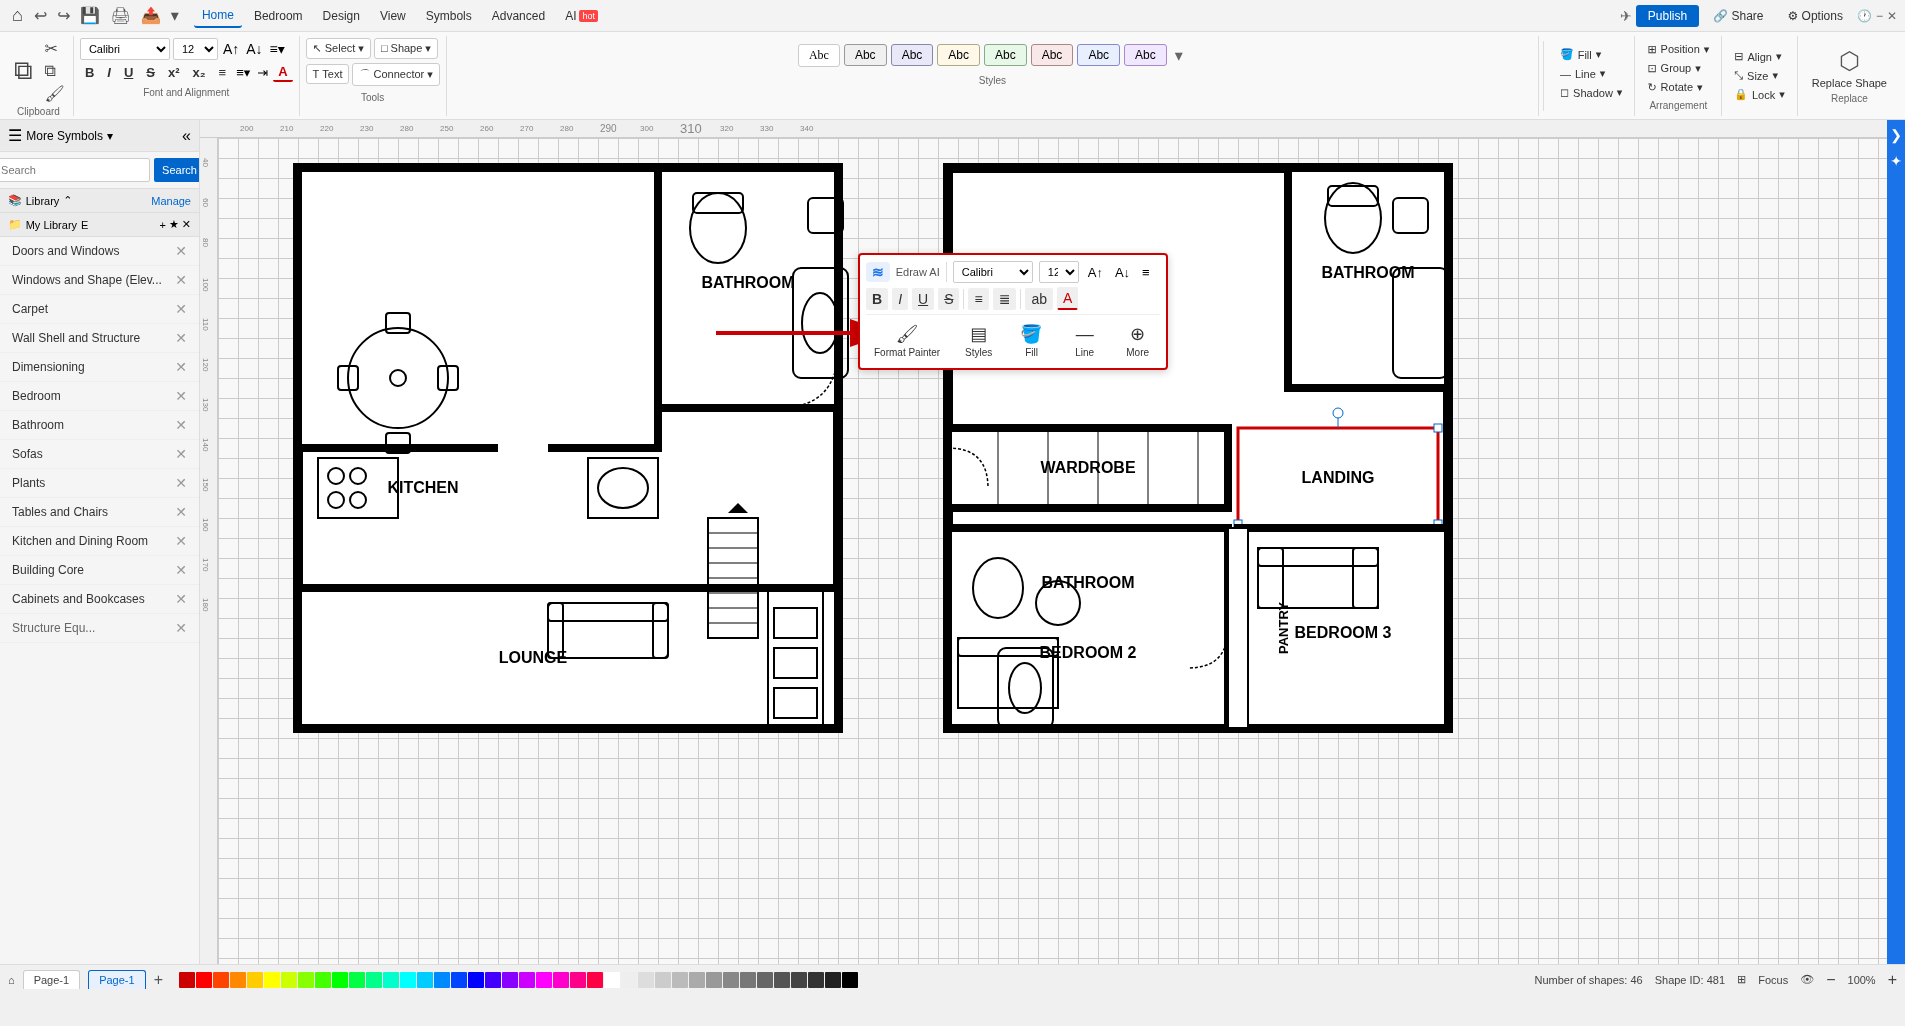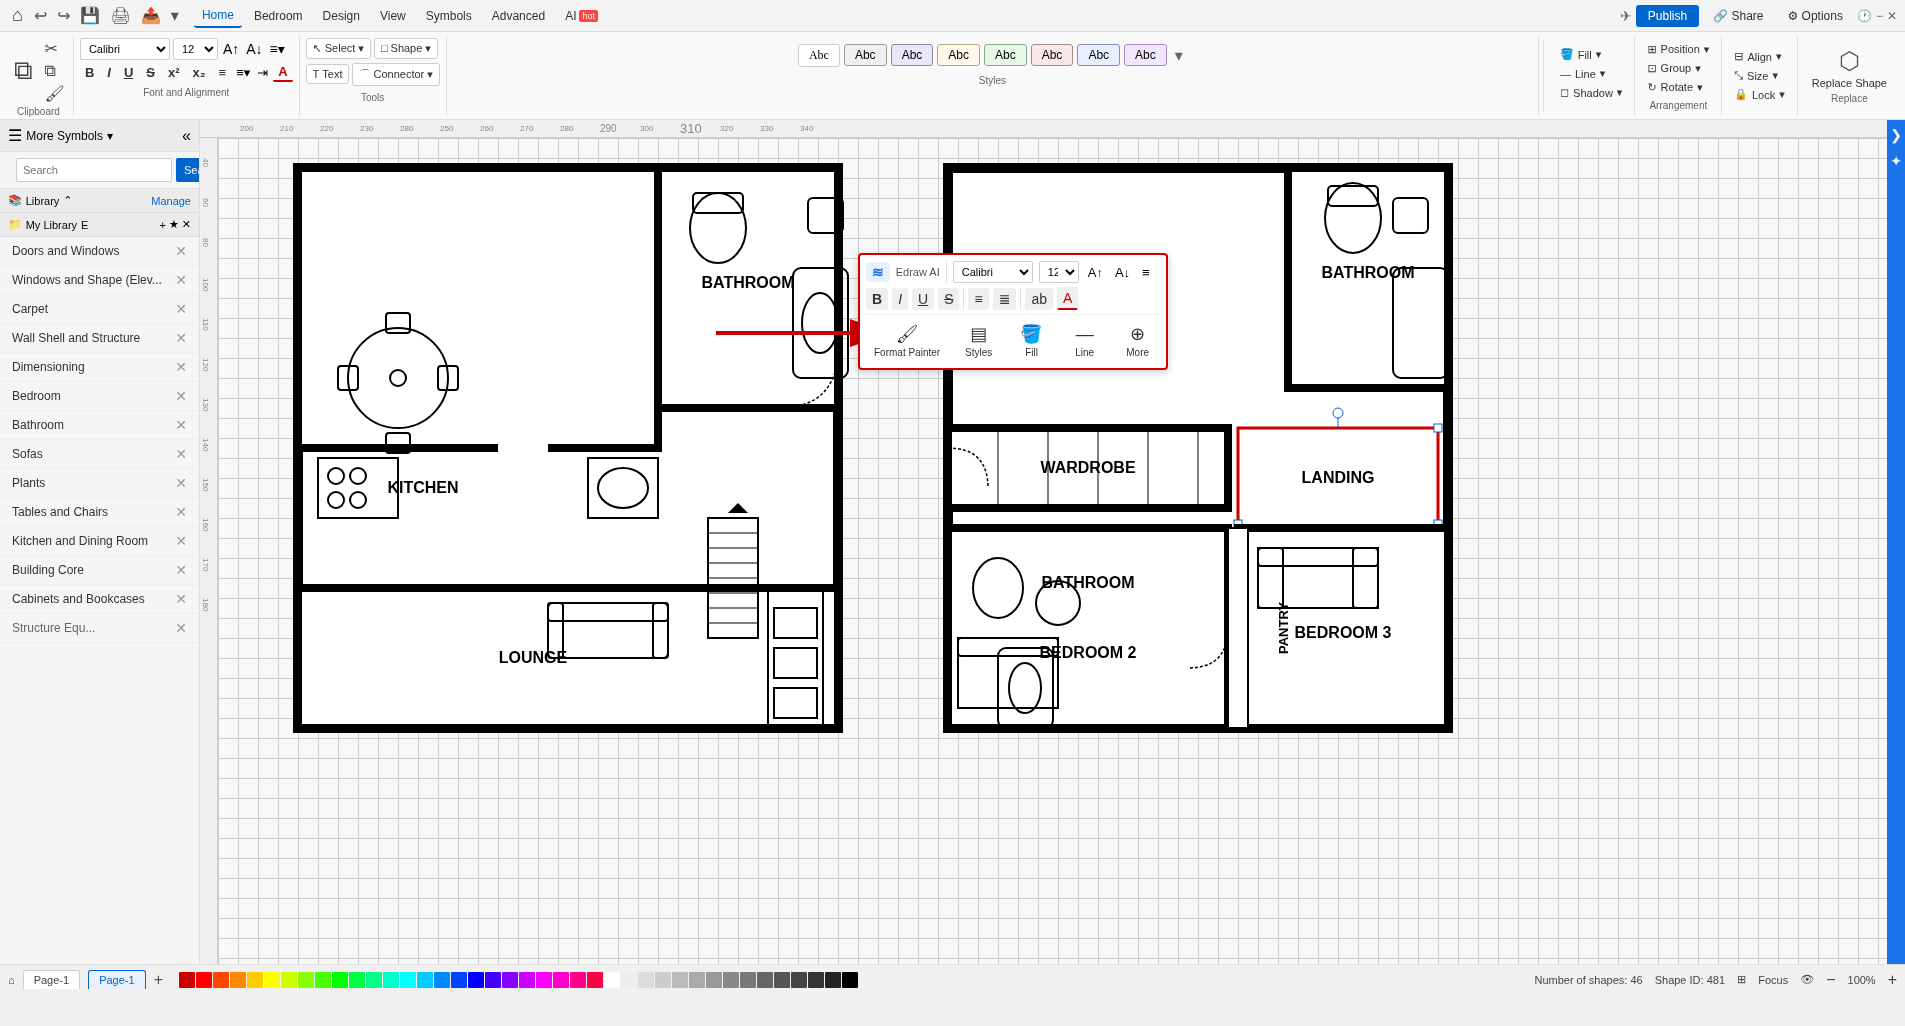"Search" .sidebar-search { justify-content: none -> center; padding: 6px 16px -> 6px 8px }
